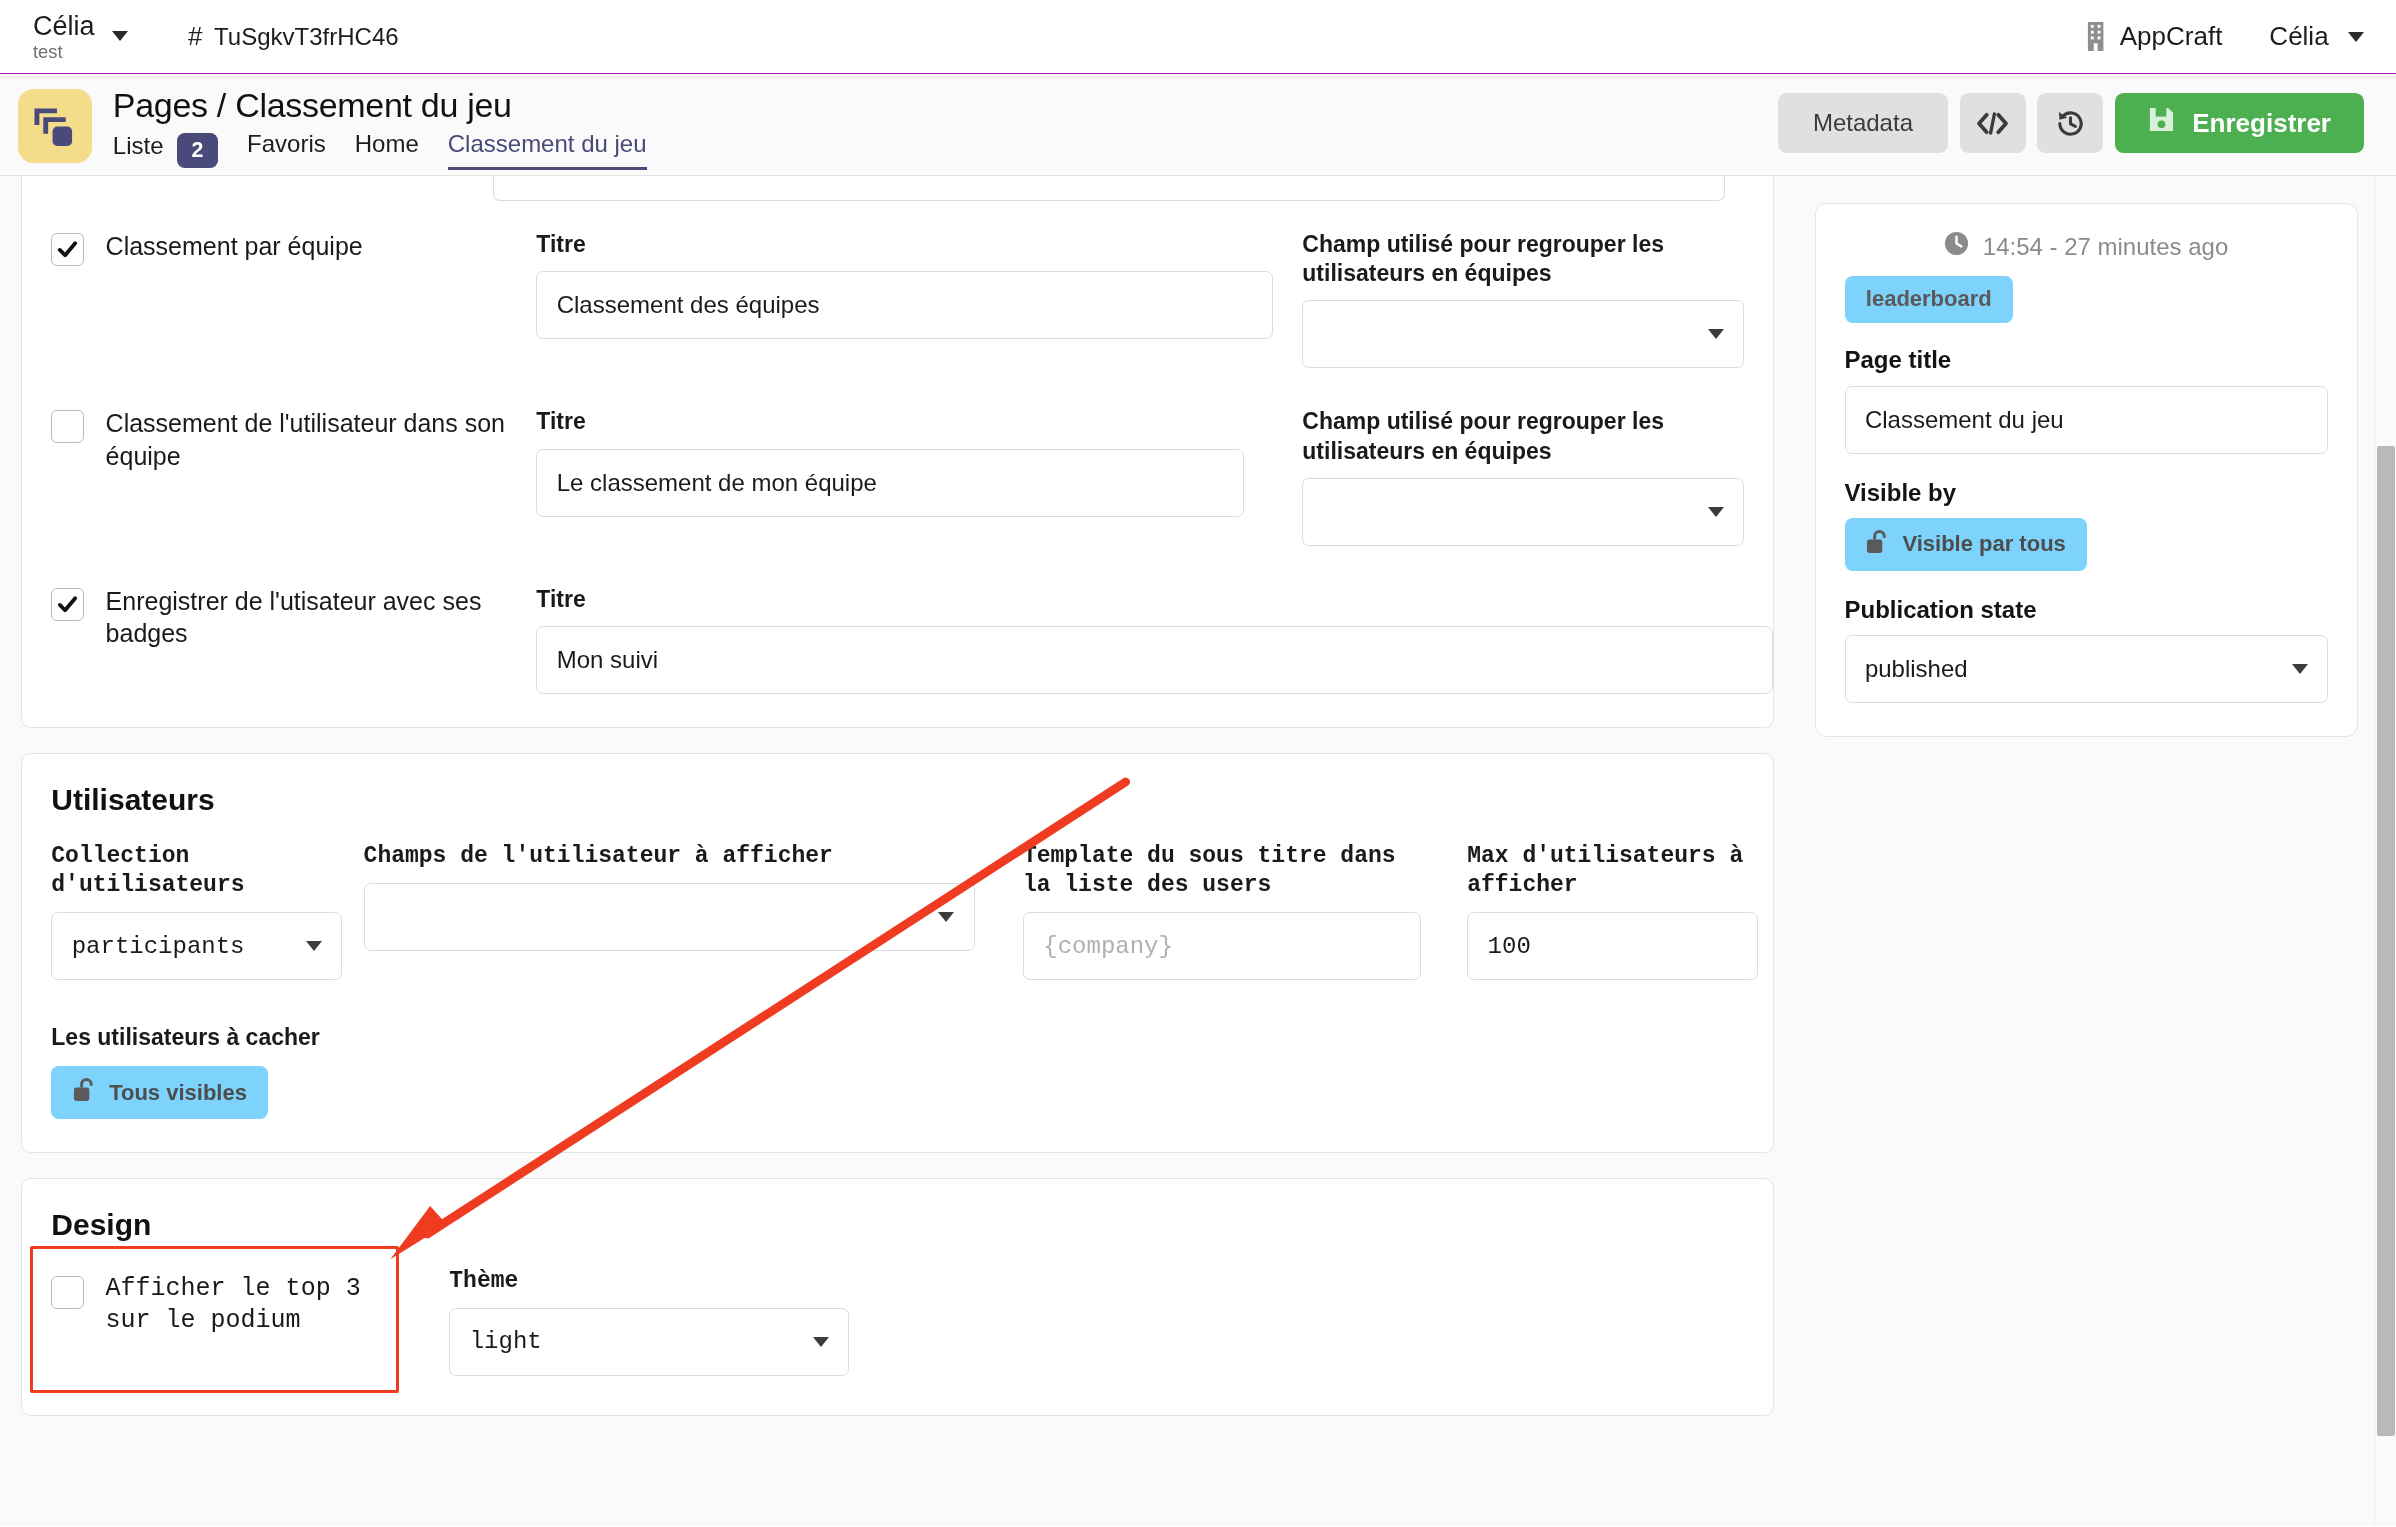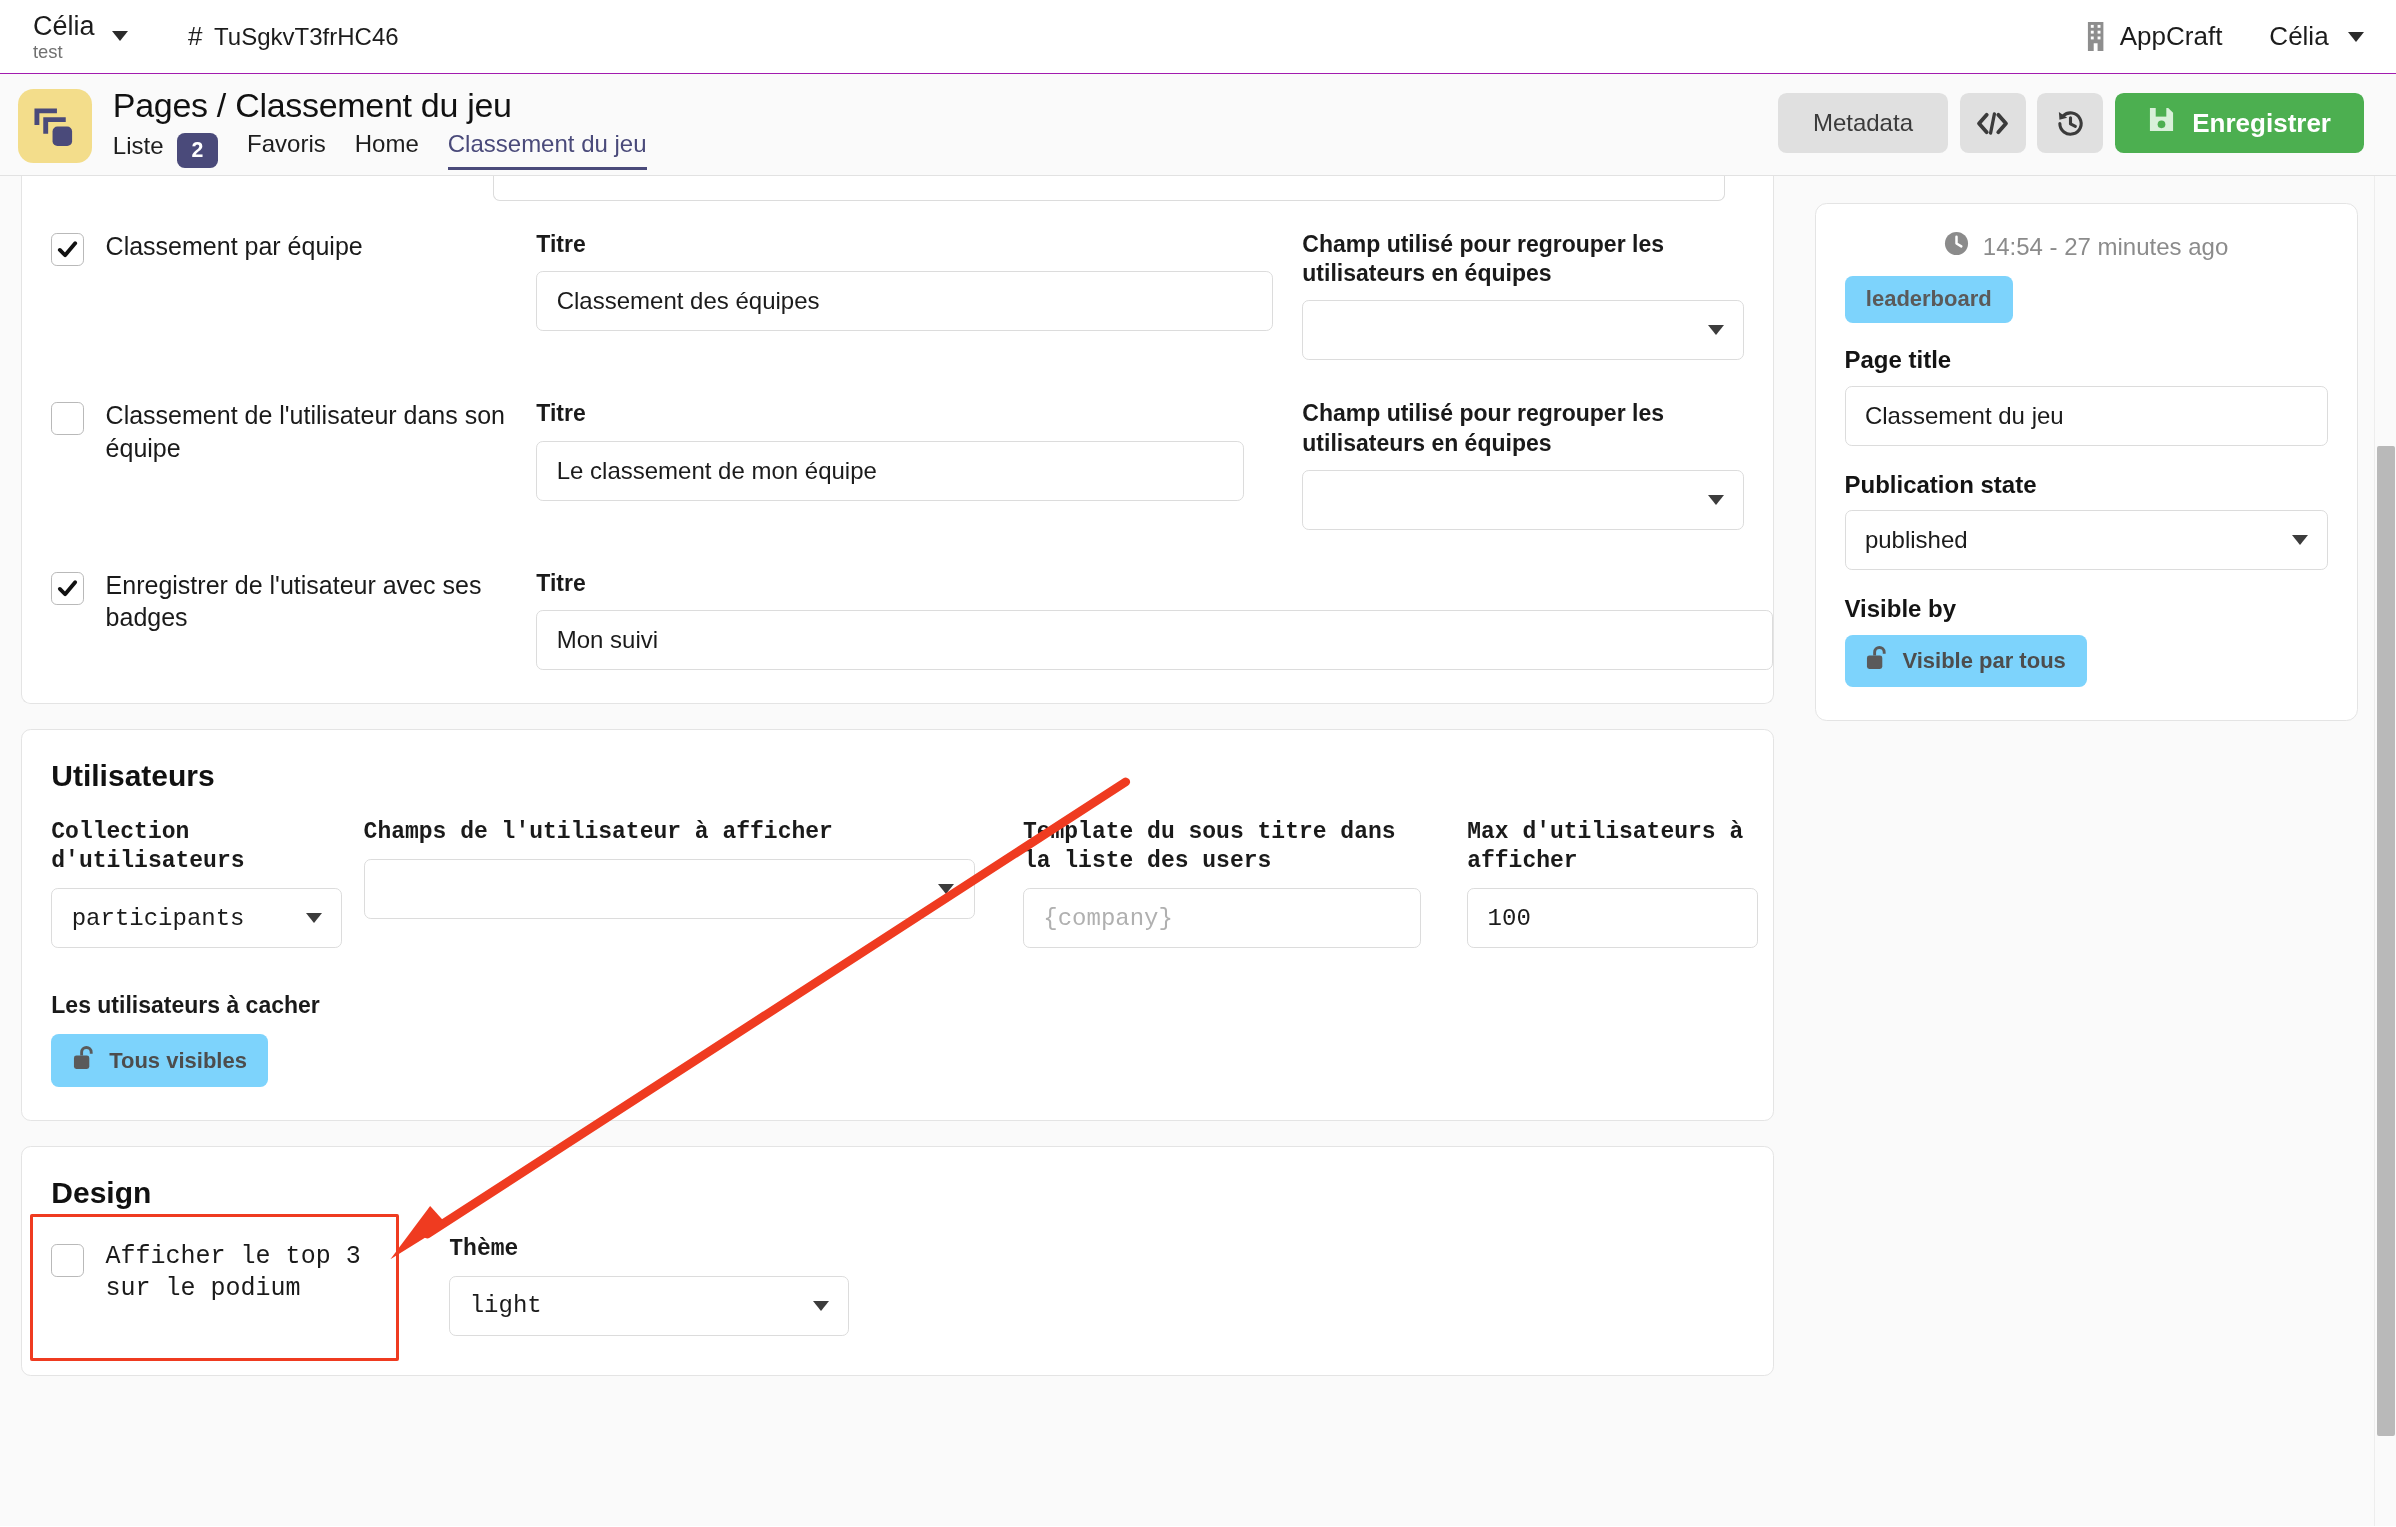"Classement des équipes" .field { height: 60px -> 68px }
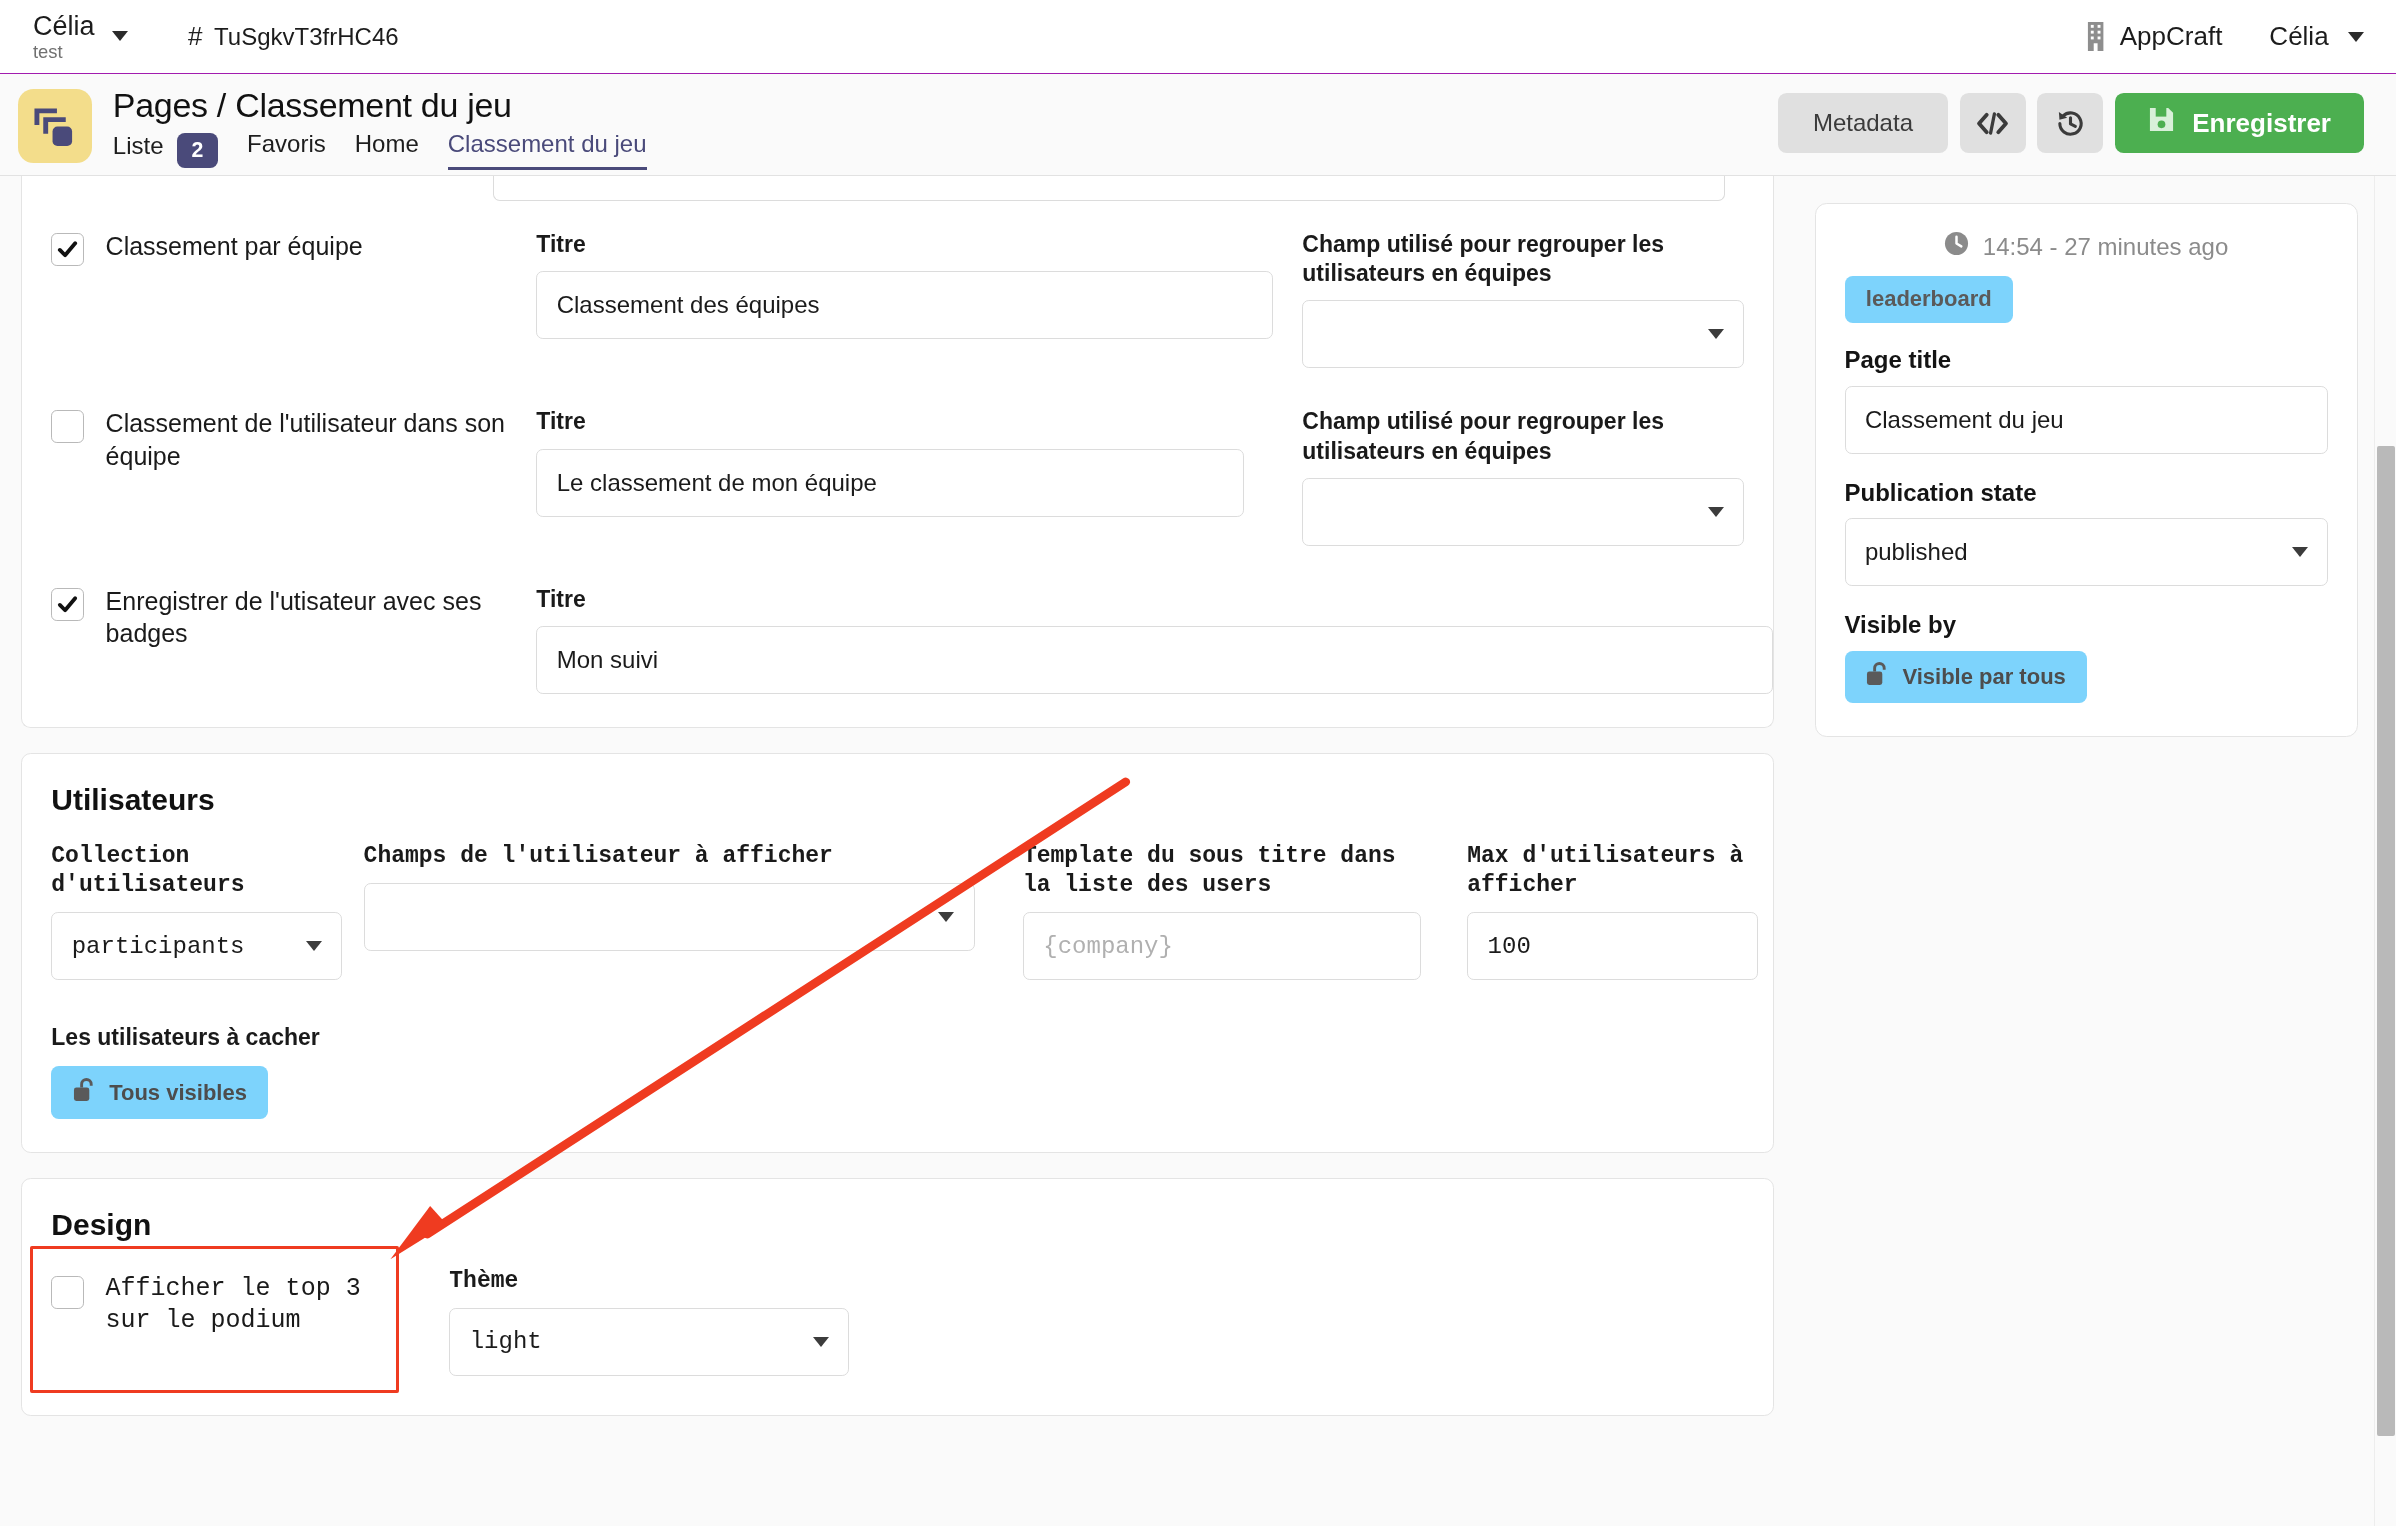"Publication state" div { order: before "Visible by" -> after "Visible by" }
